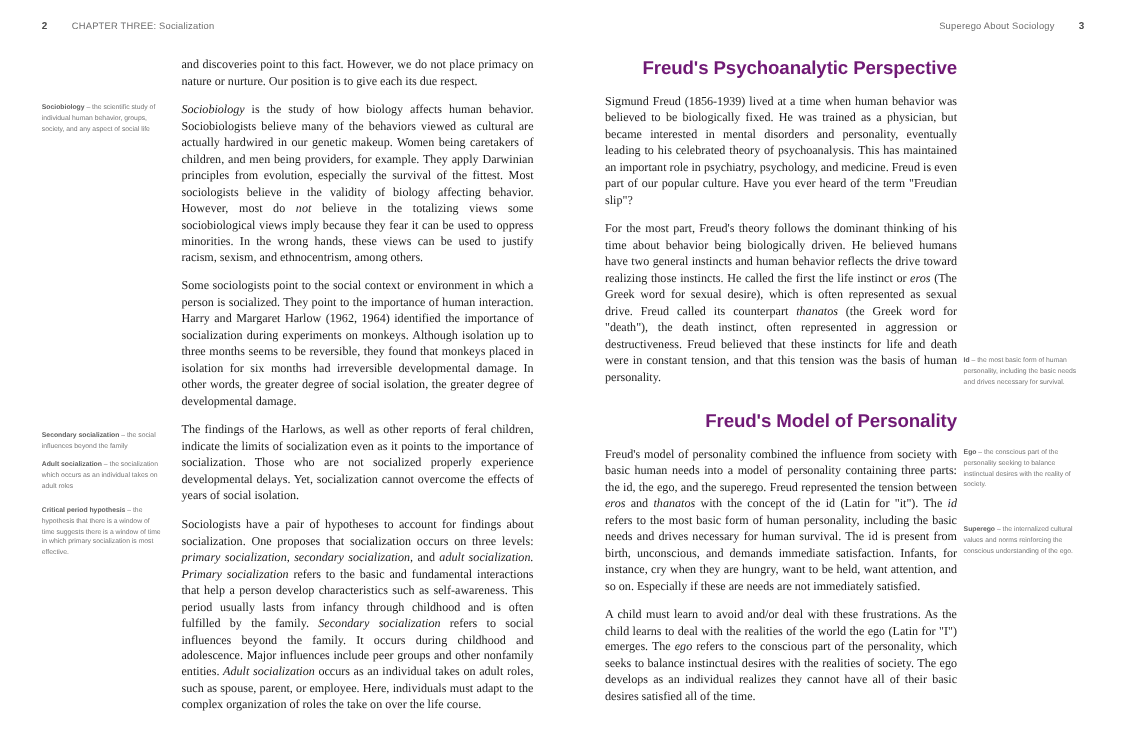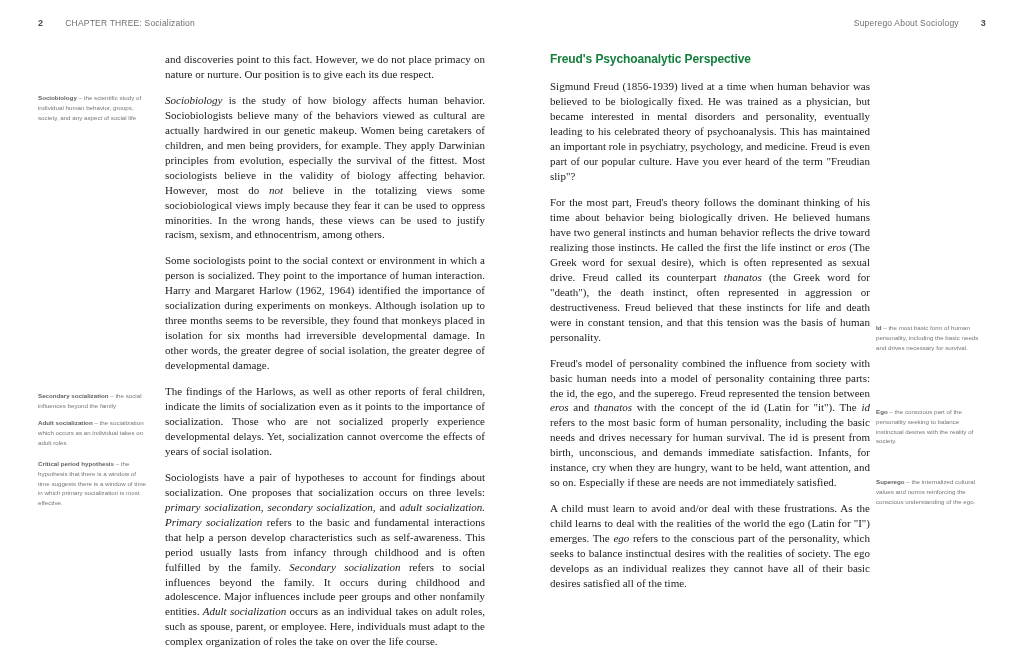"Freud's Psychoanalytic Perspective" h2.section { color: #15803d -> #701a75; font-size: 12px -> 17px; text-align: none -> right }
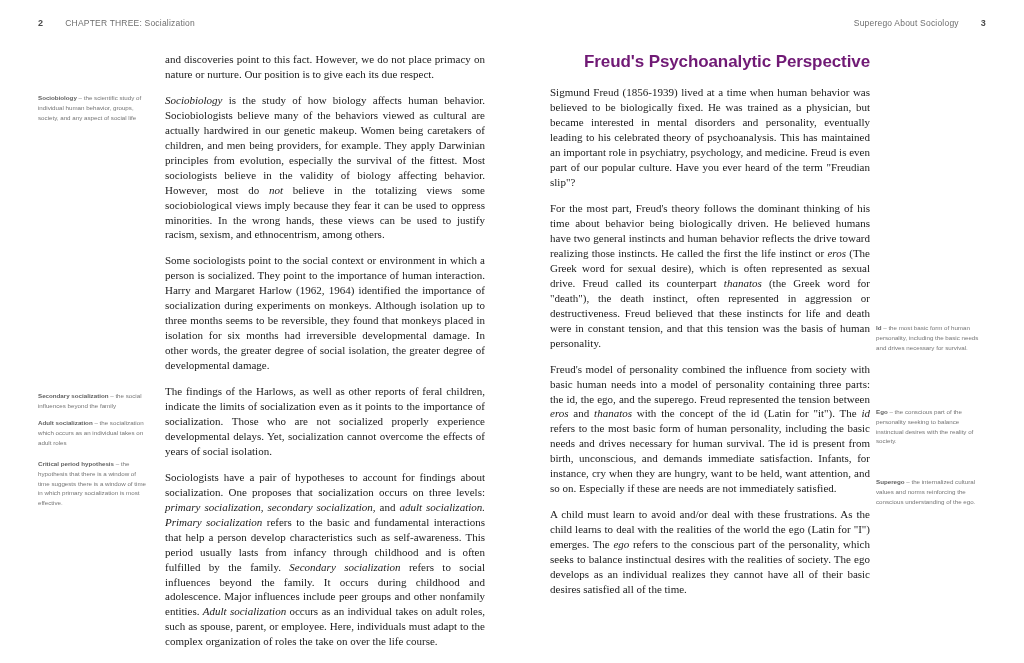"Freud's Model of Personality" h2.section { html: none -> <h2>Freud's Model of Personality</h2> }
